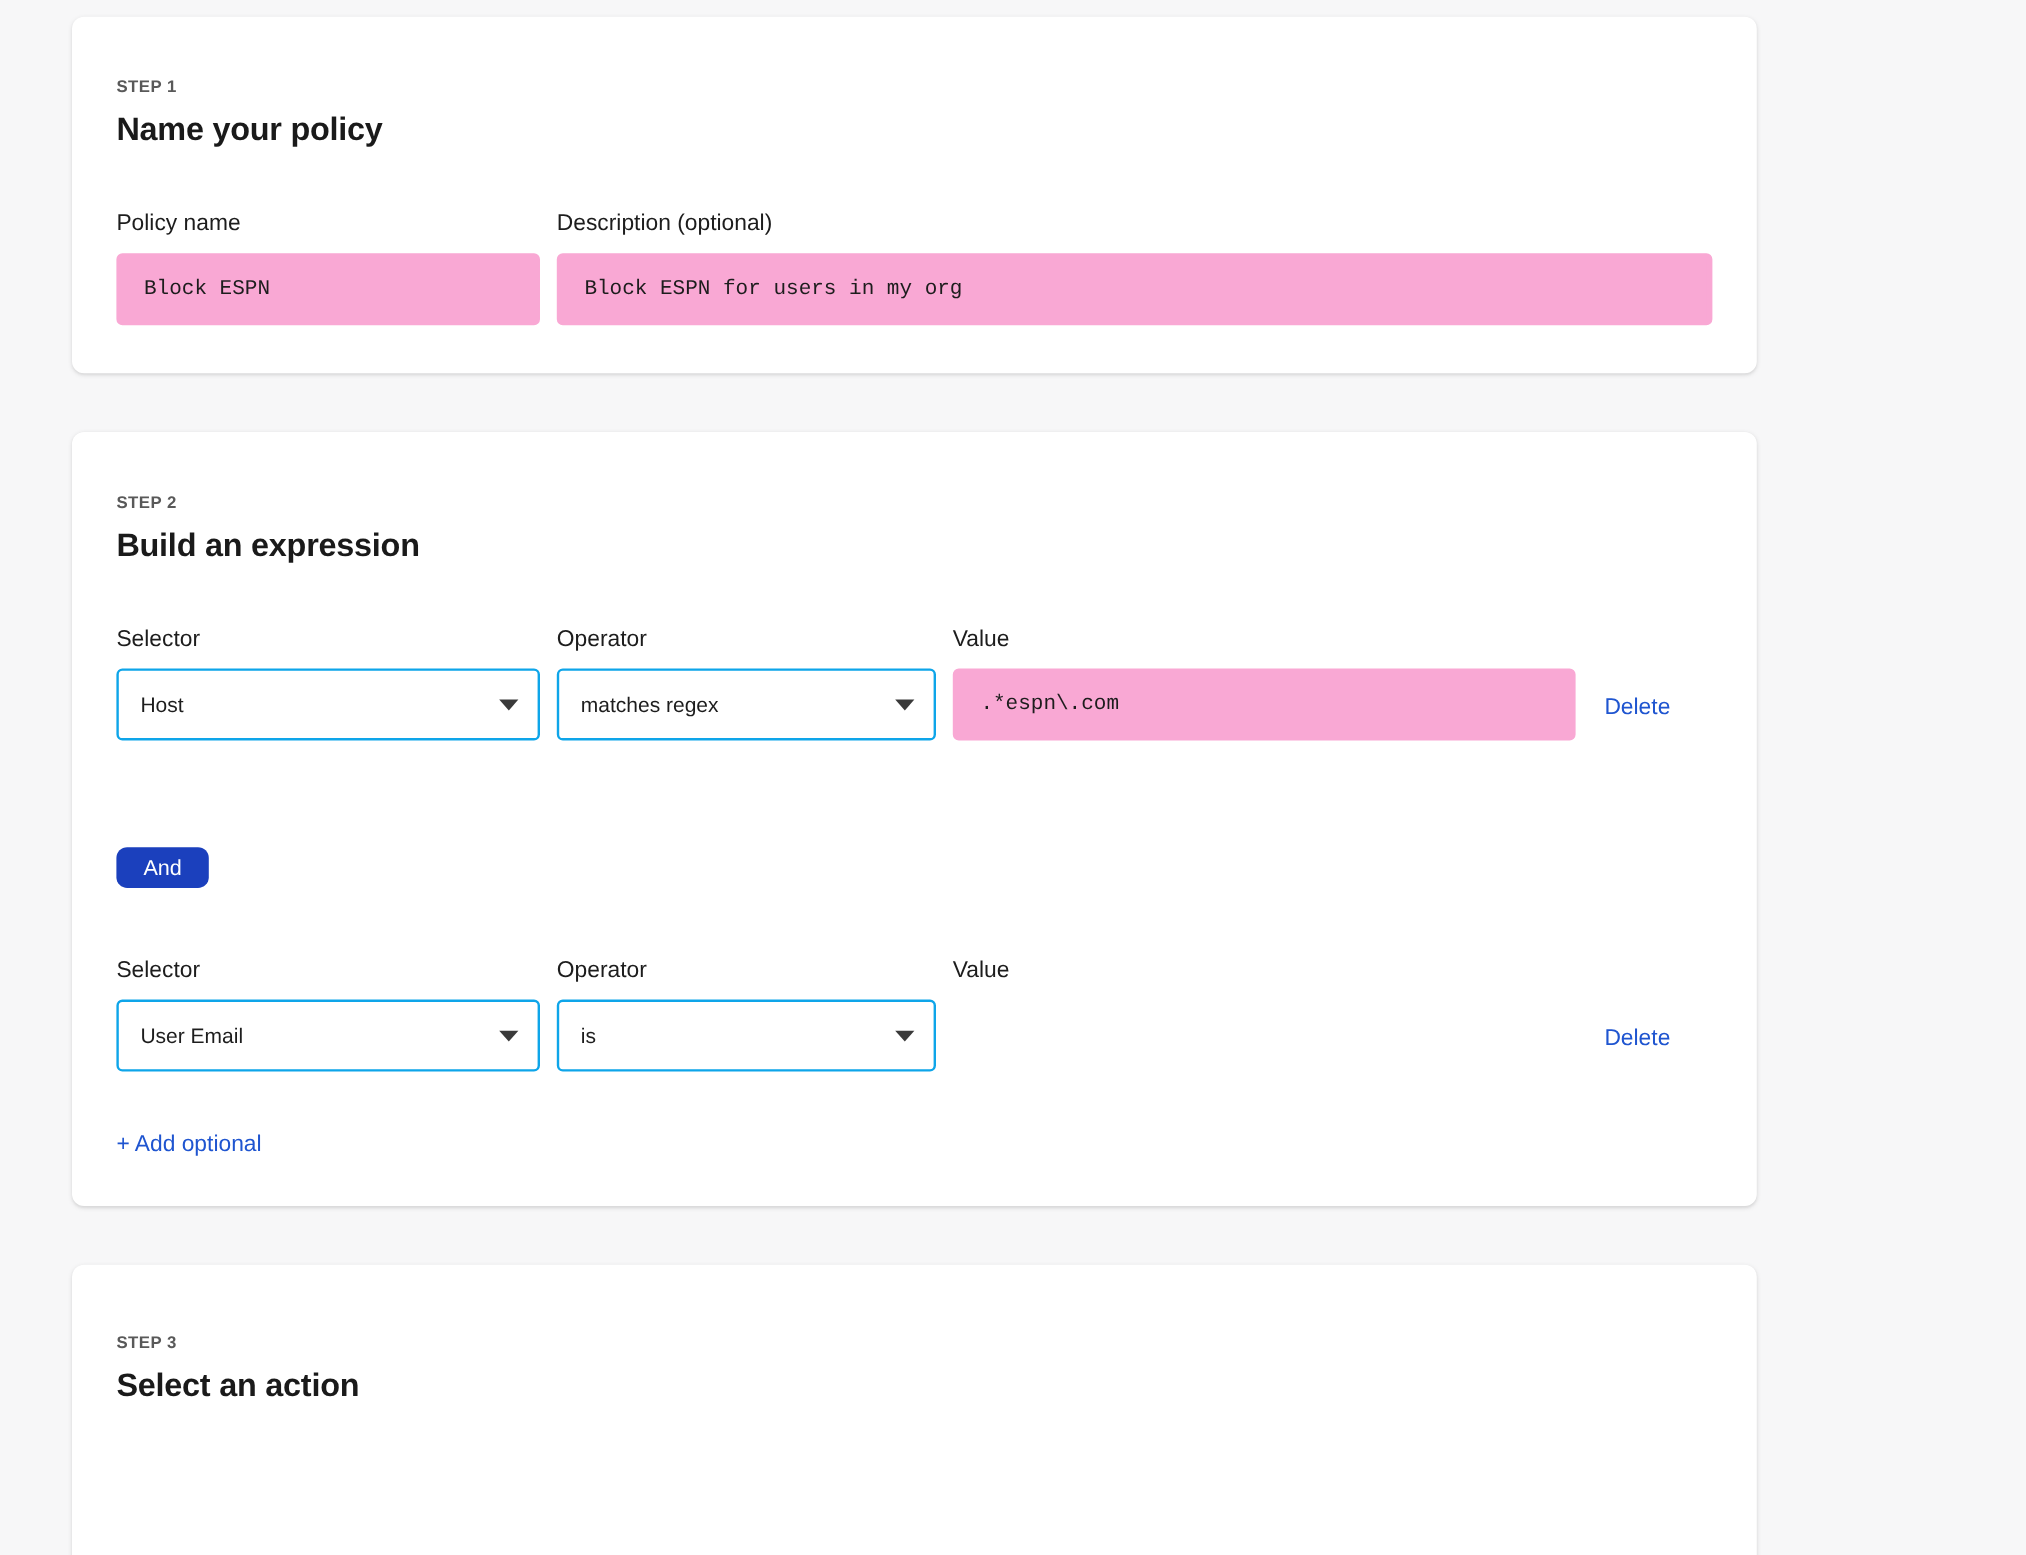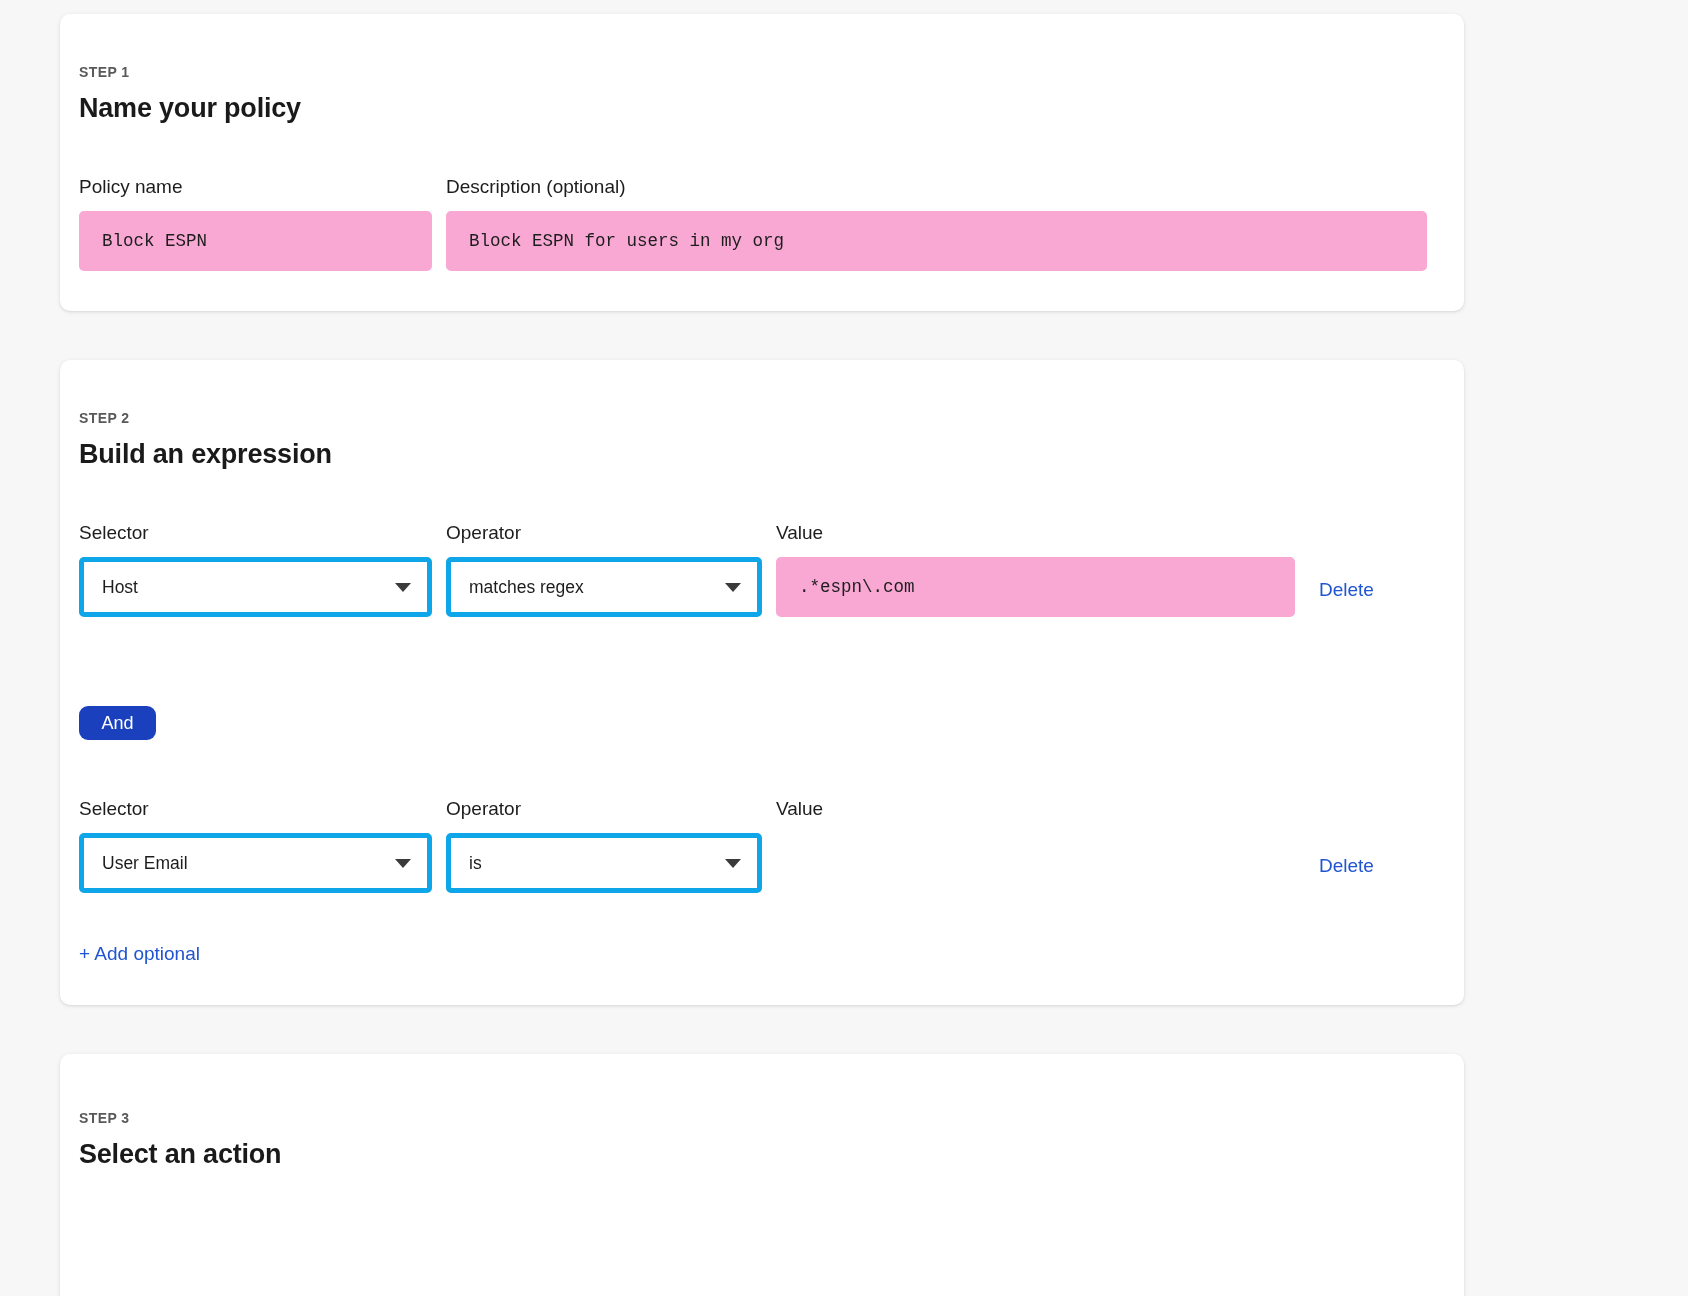"STEP 1" .card { padding: 50px 37px 40px 19px -> 50px 37px 40px 37px }
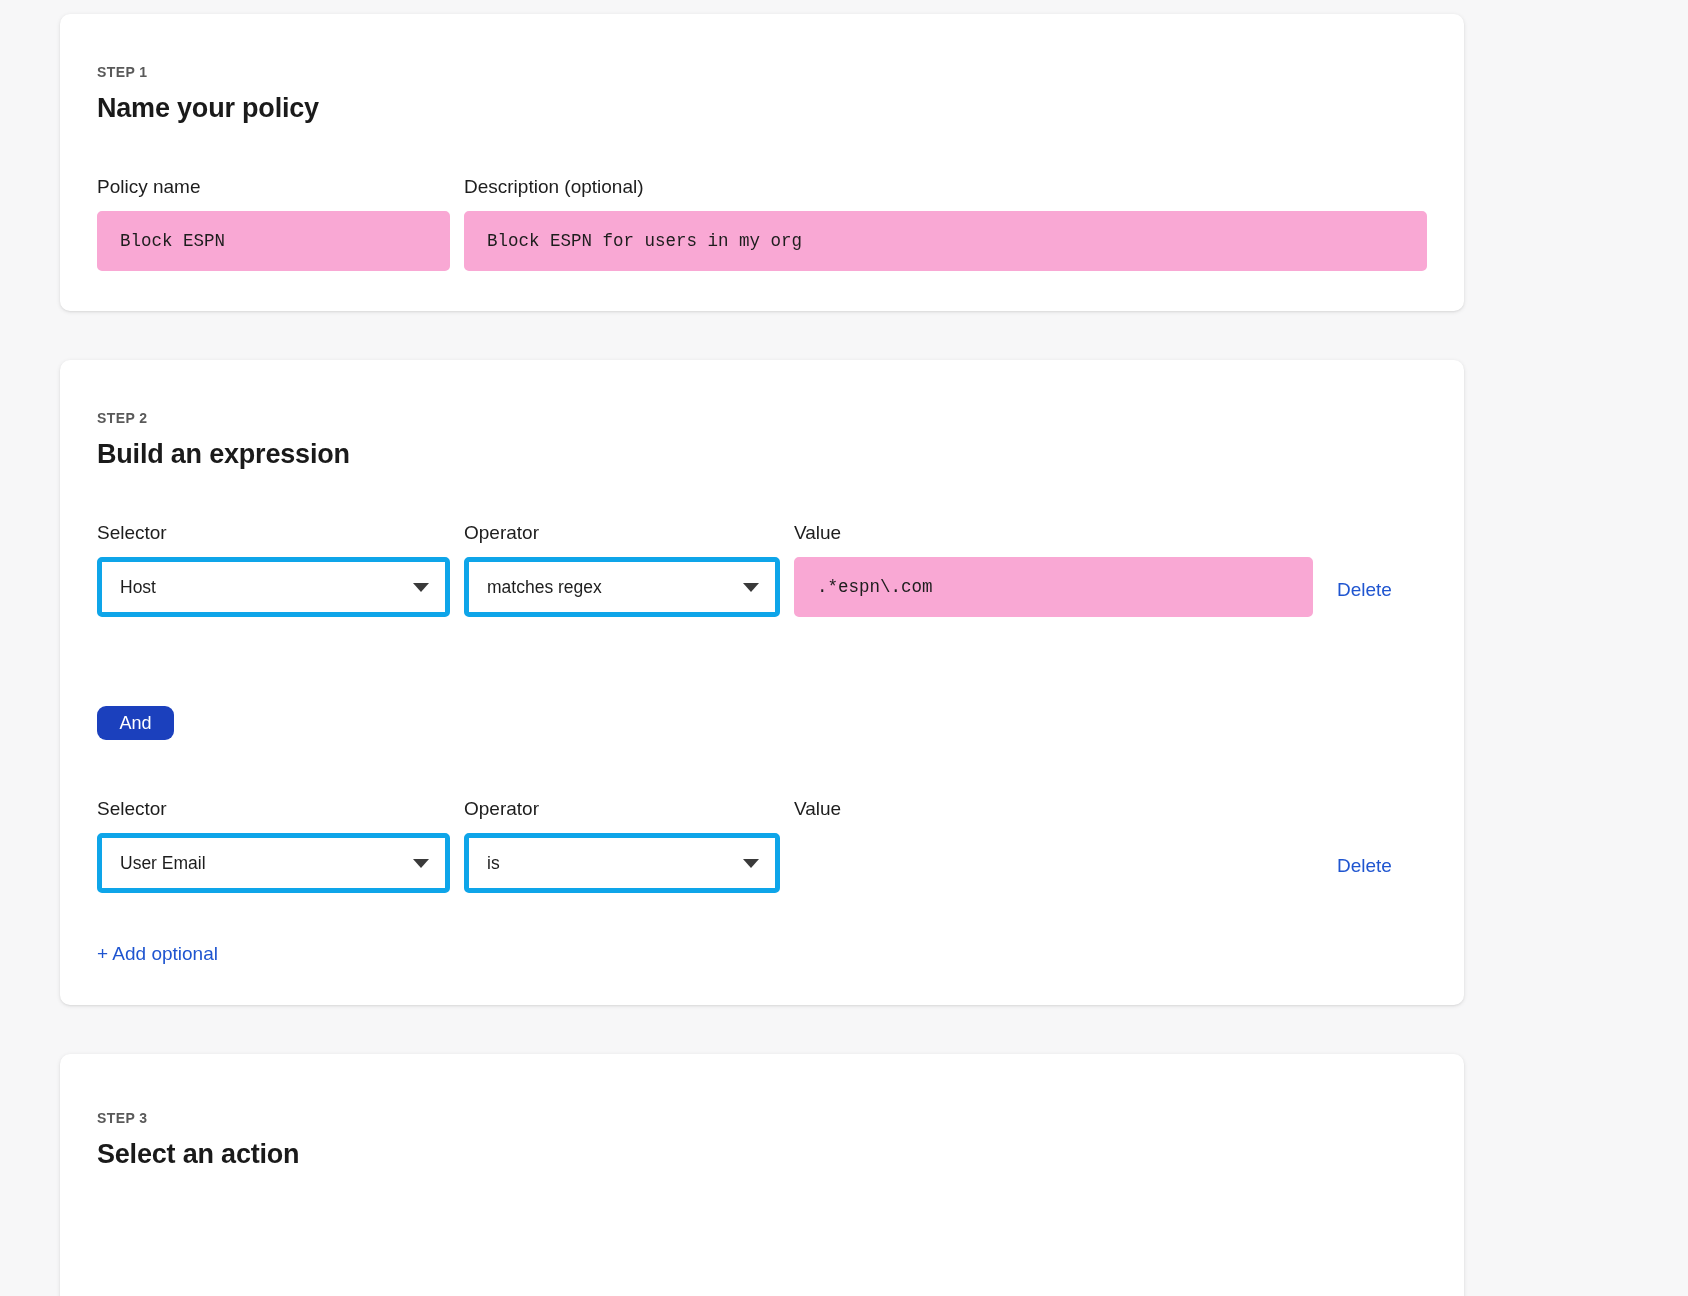"Host" .select { border: 5px solid #0ea5e9 -> 2px solid #0ea5e9 }
